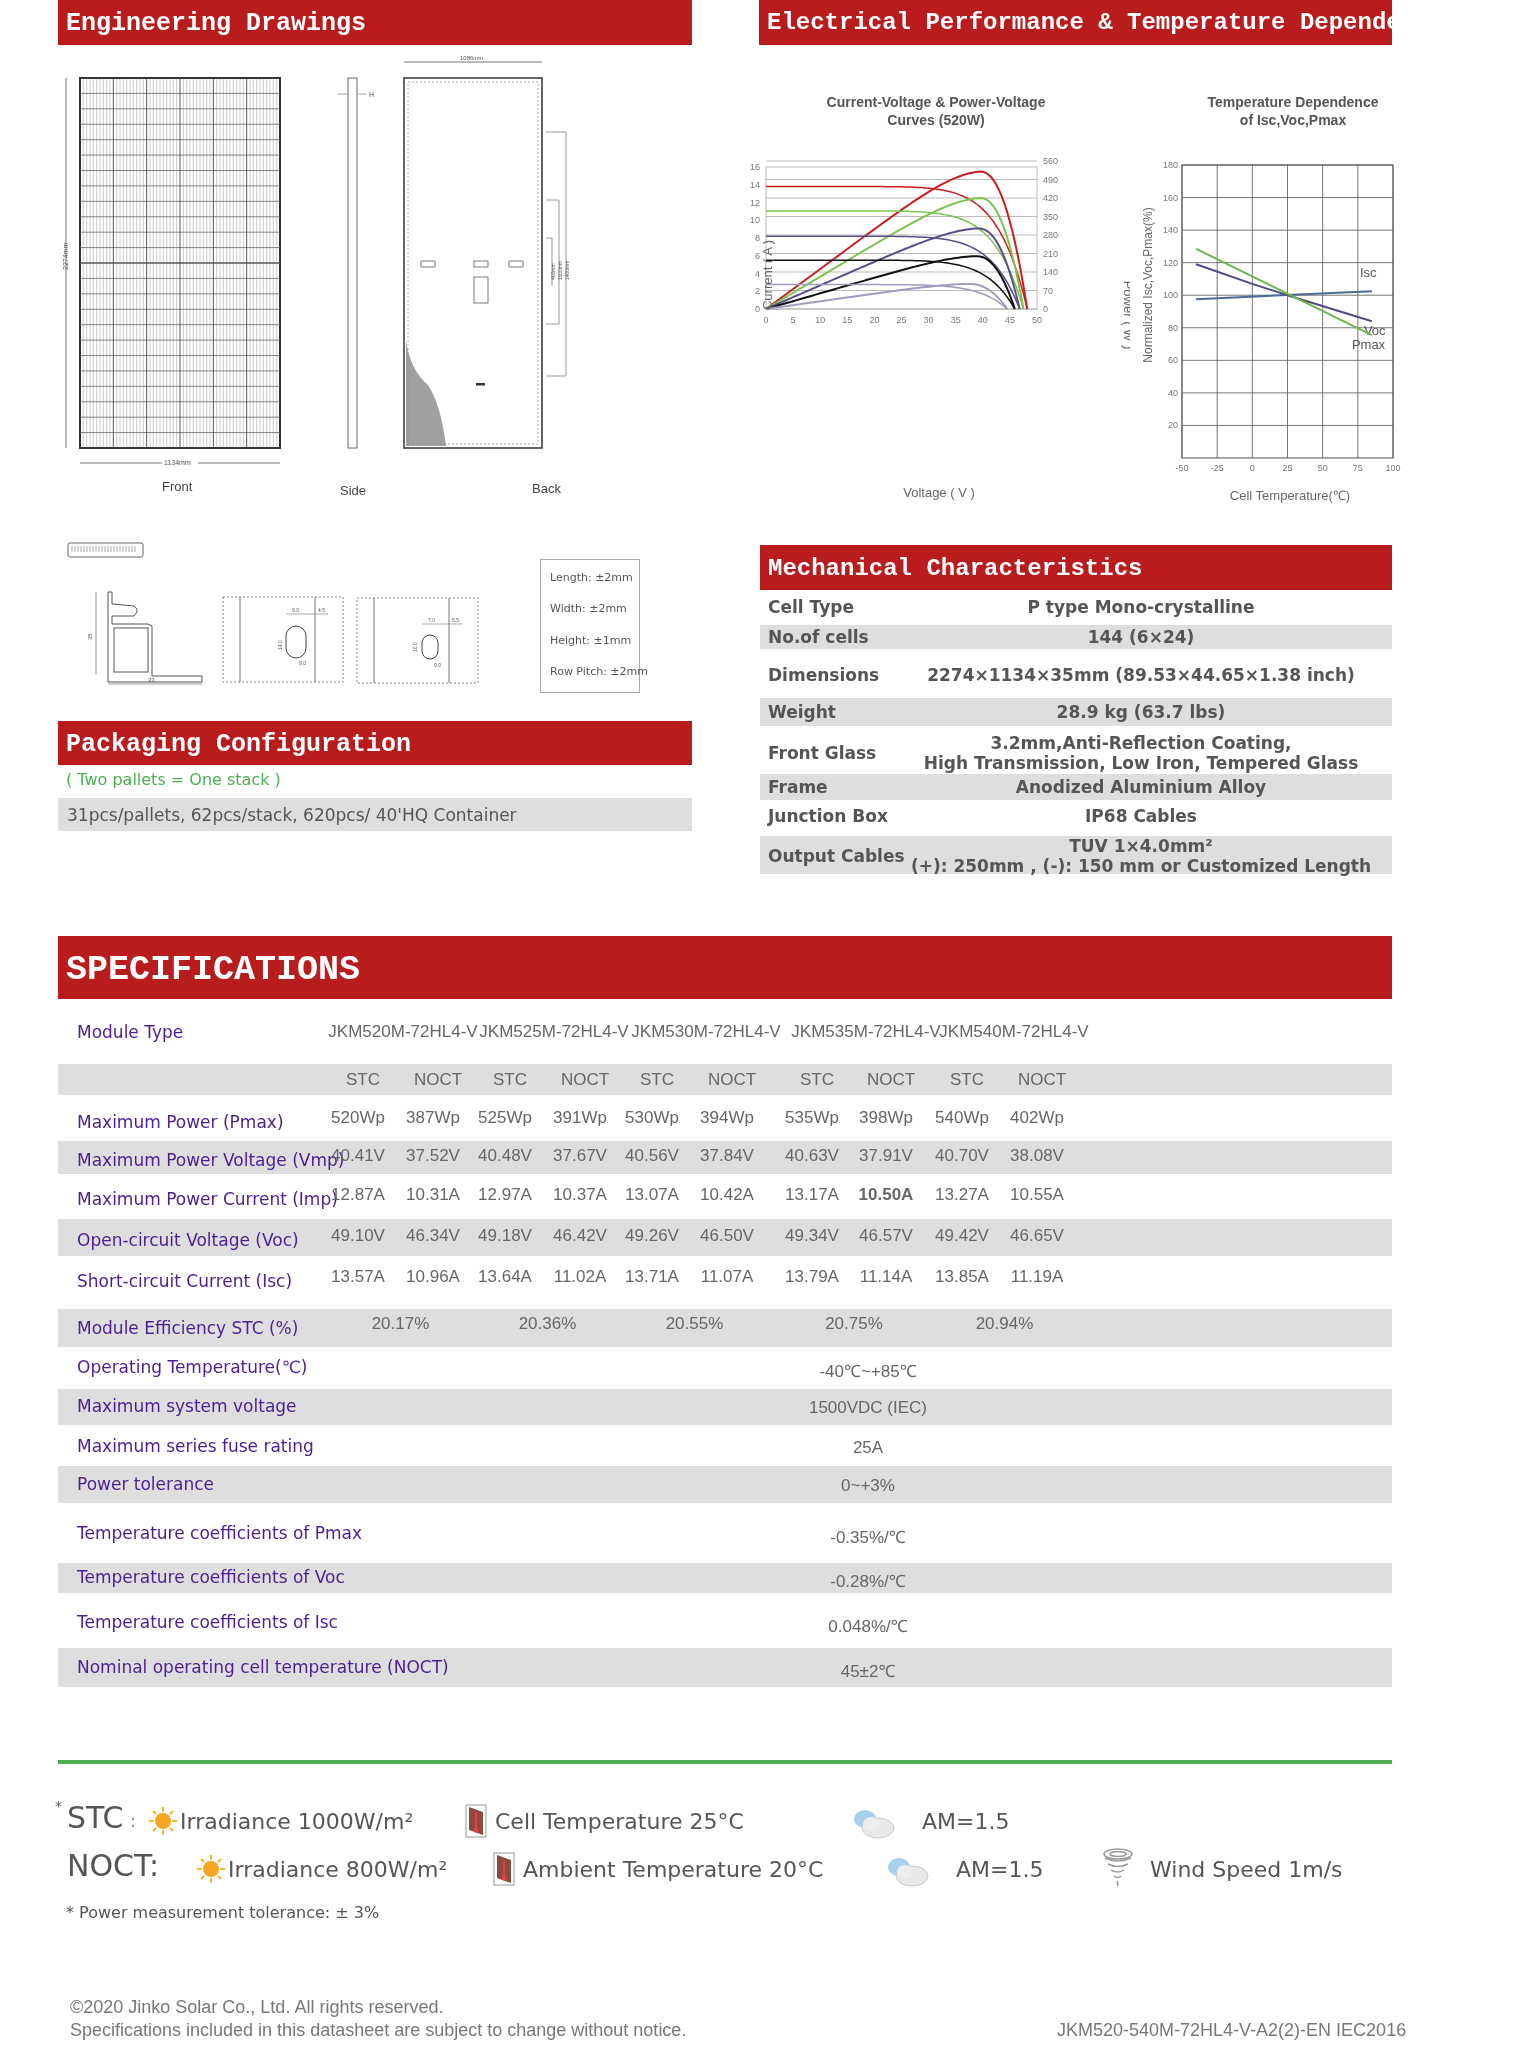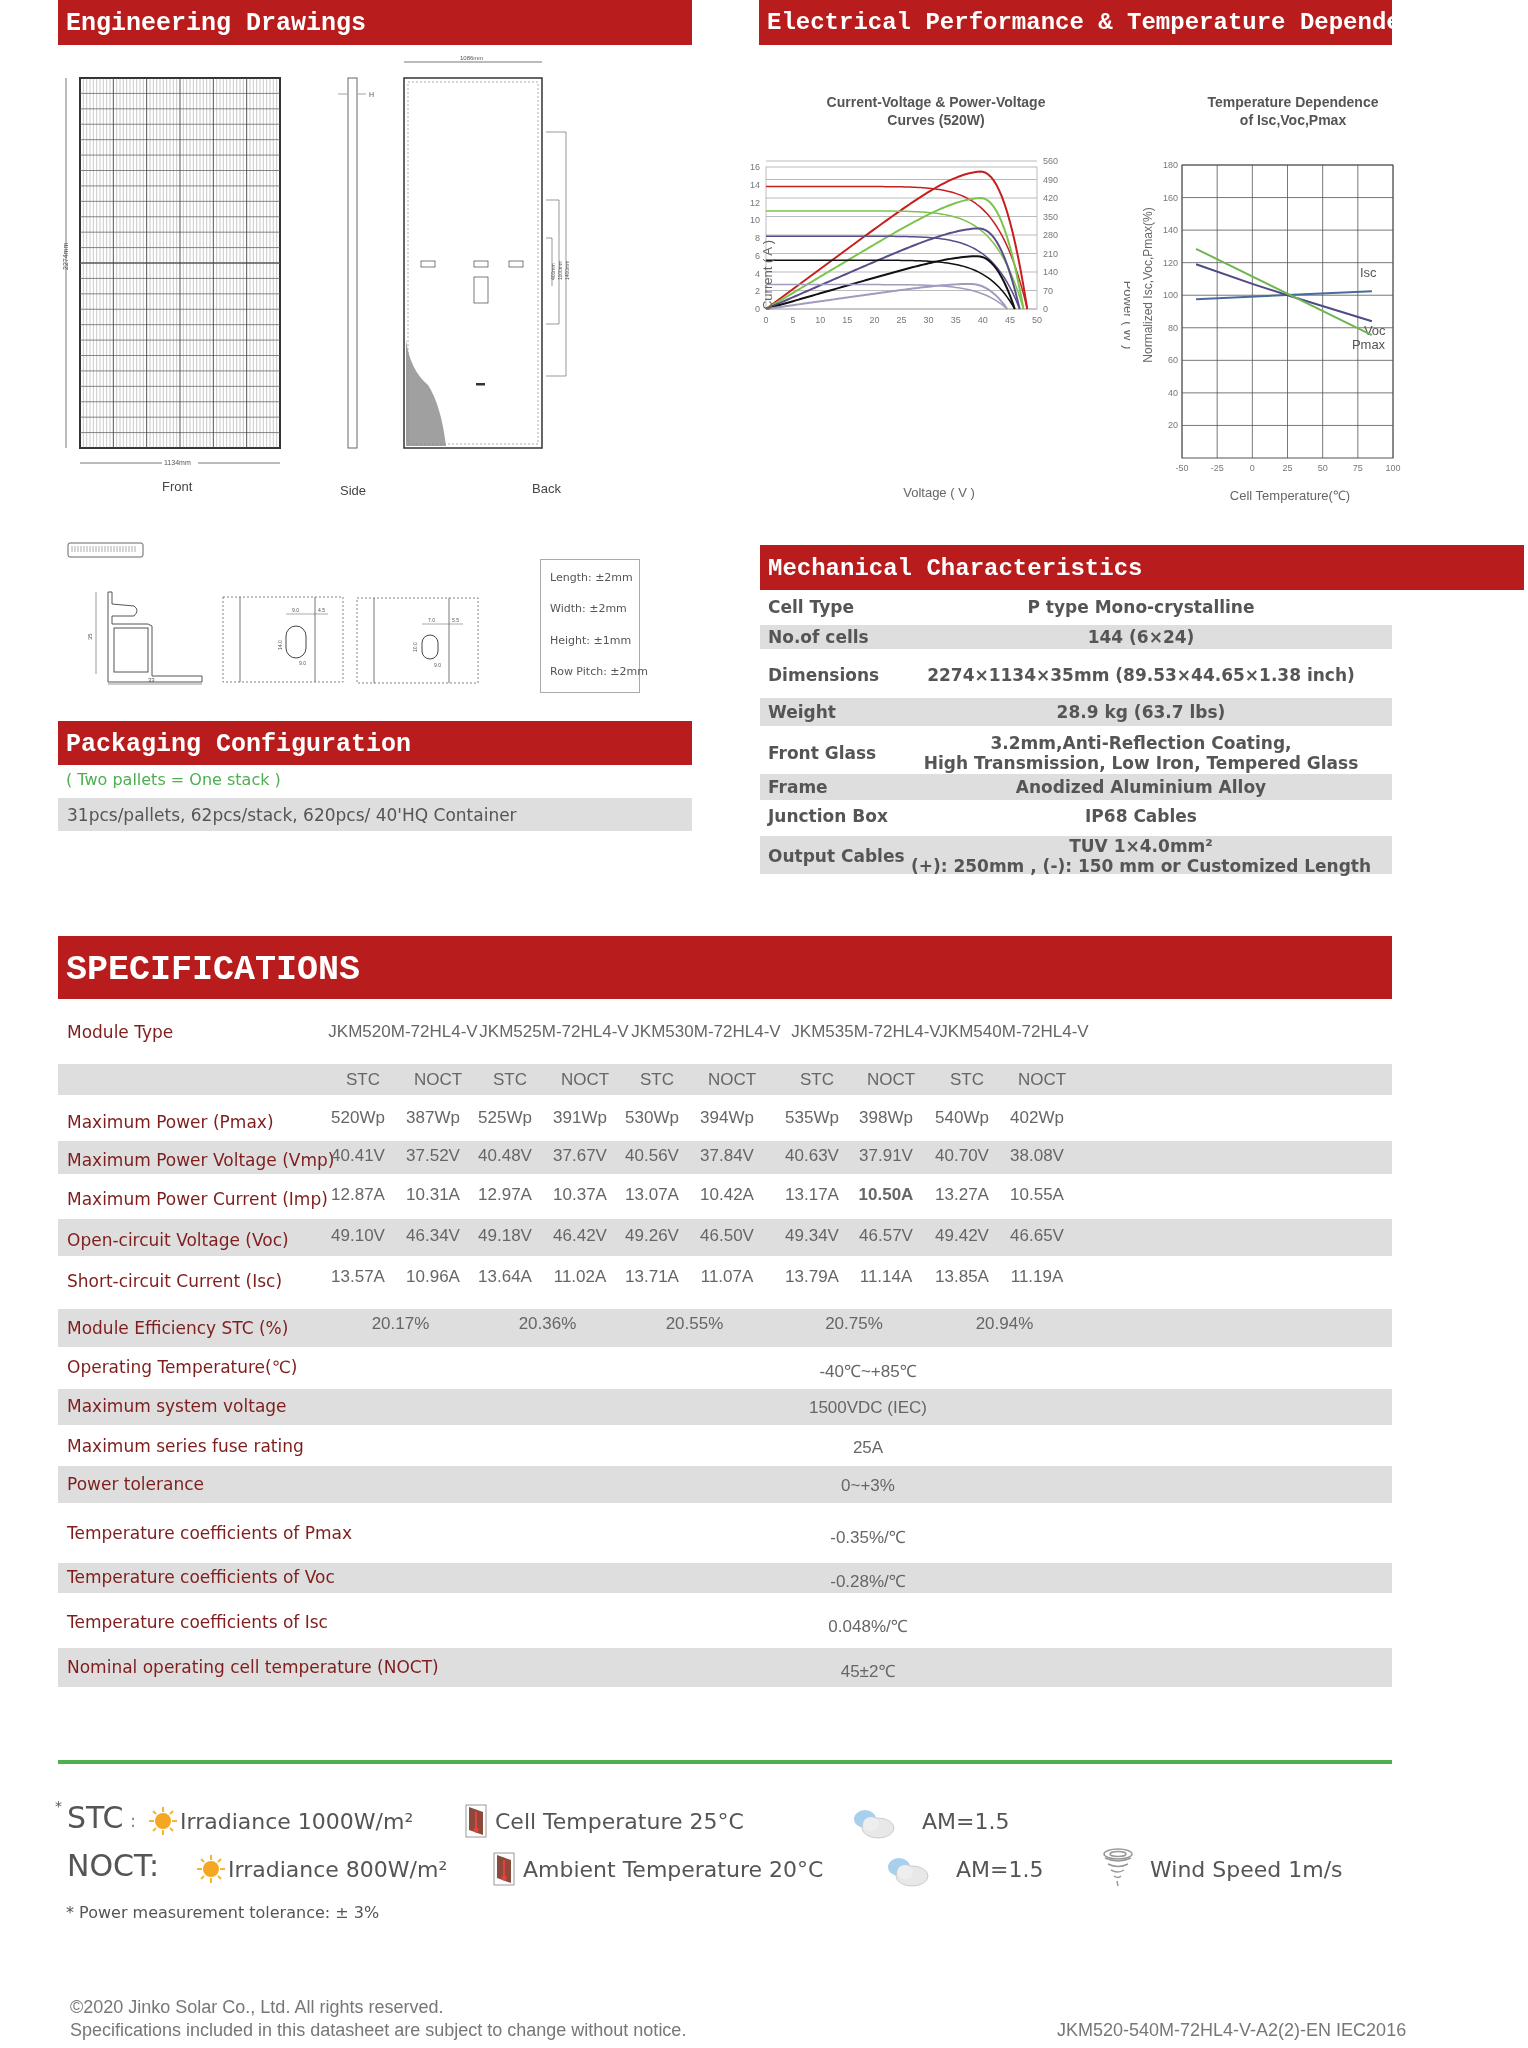"Mechanical Characteristics" div.green-bar { width: 764px -> 632px }
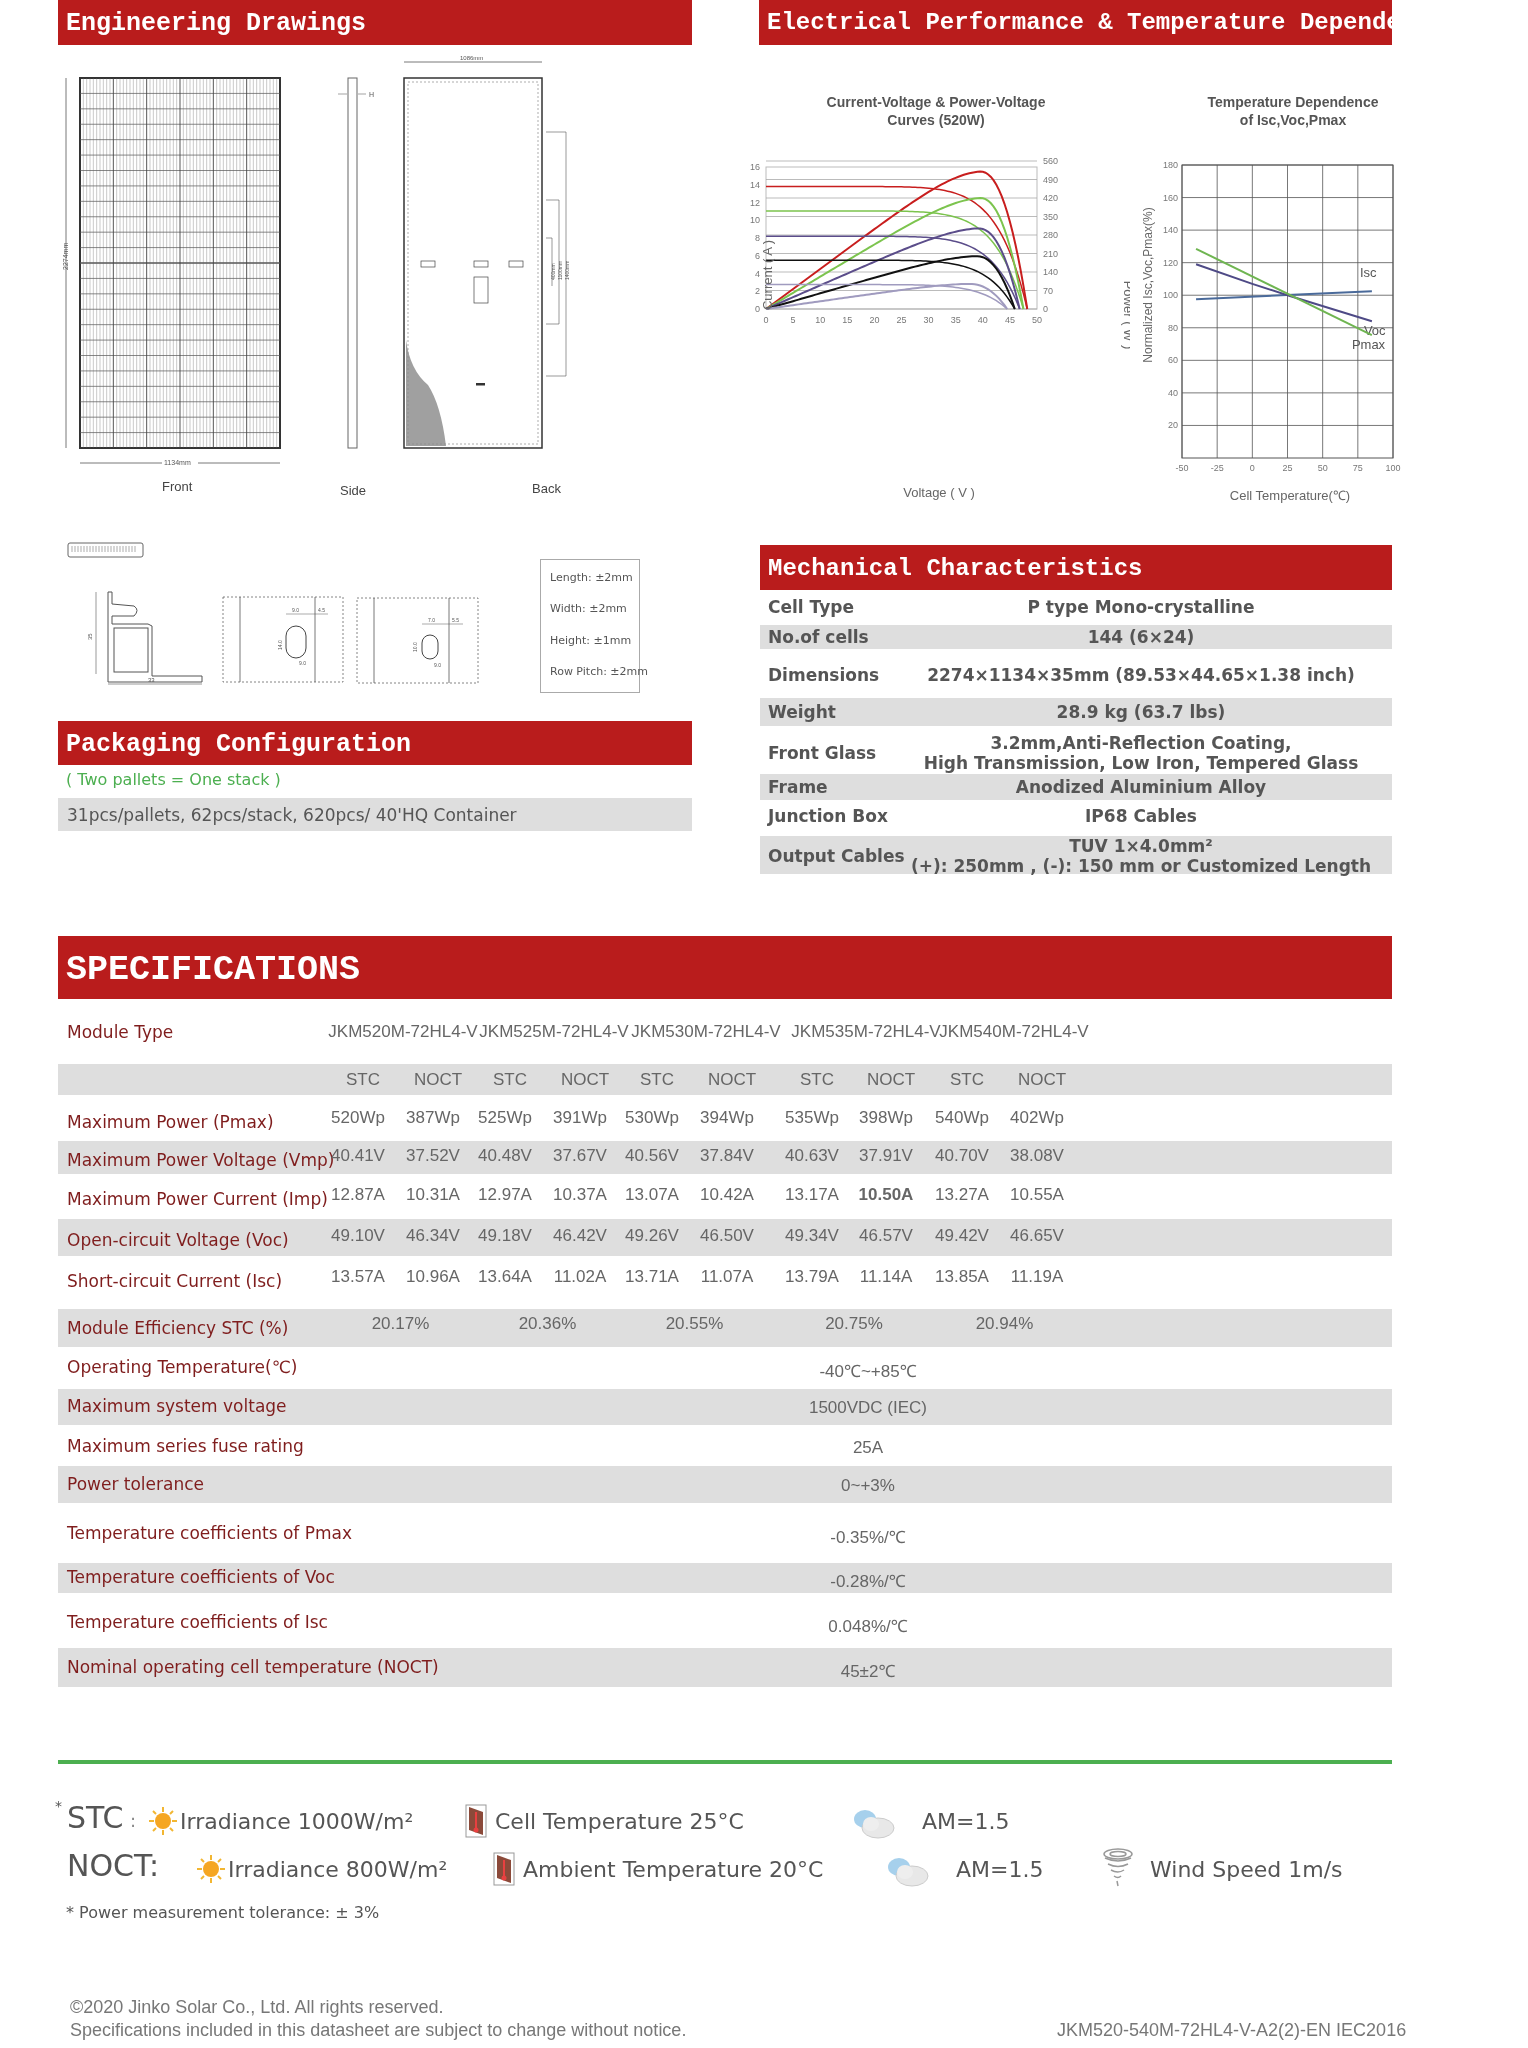"Module Type" .spec-label { color: #7f1d1d -> #4c1d95; left: 9px -> 19px }
